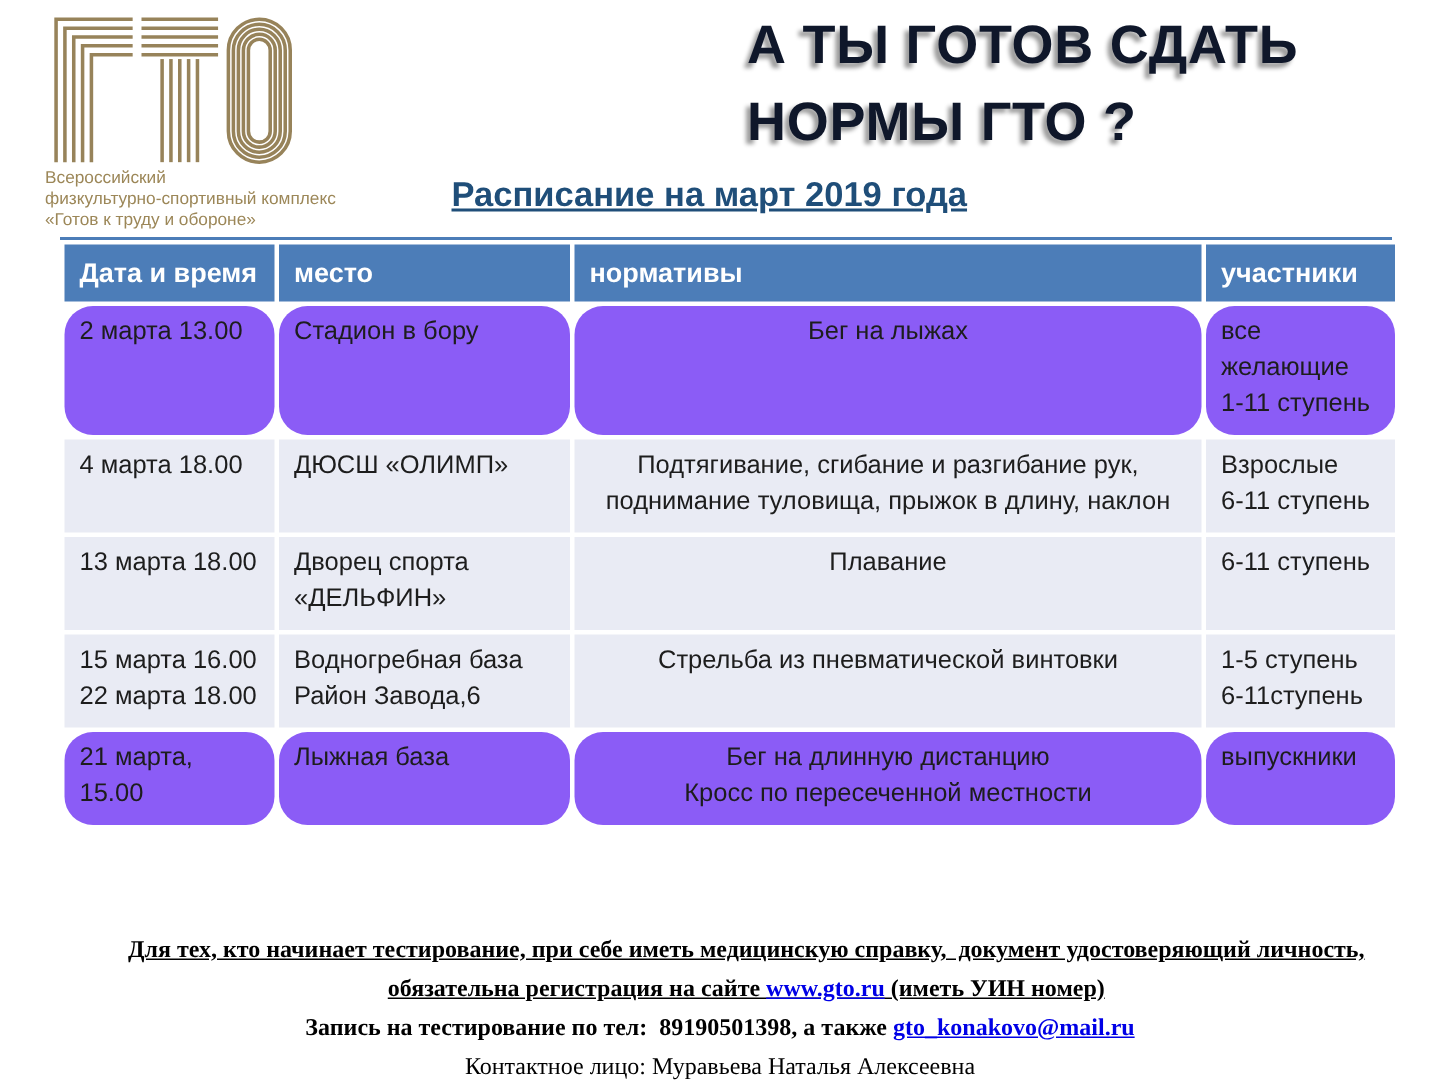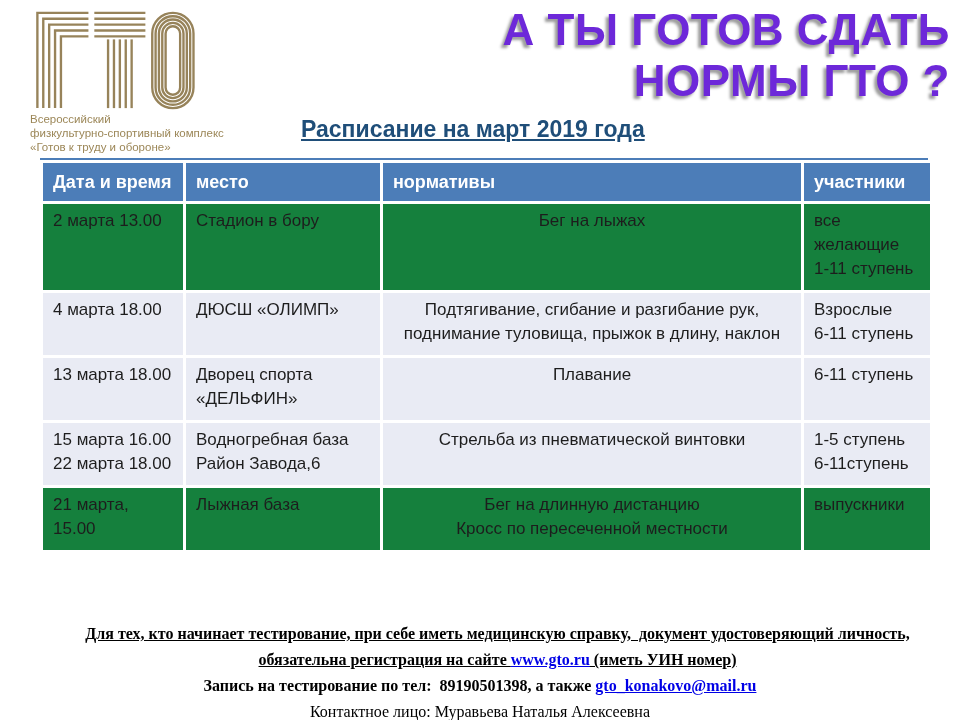"А ТЫ ГОТОВ СДАТЬ" .title { color: #6d28d9 -> #0f172a; font-size: 44px -> 36px; text-align: right -> left }
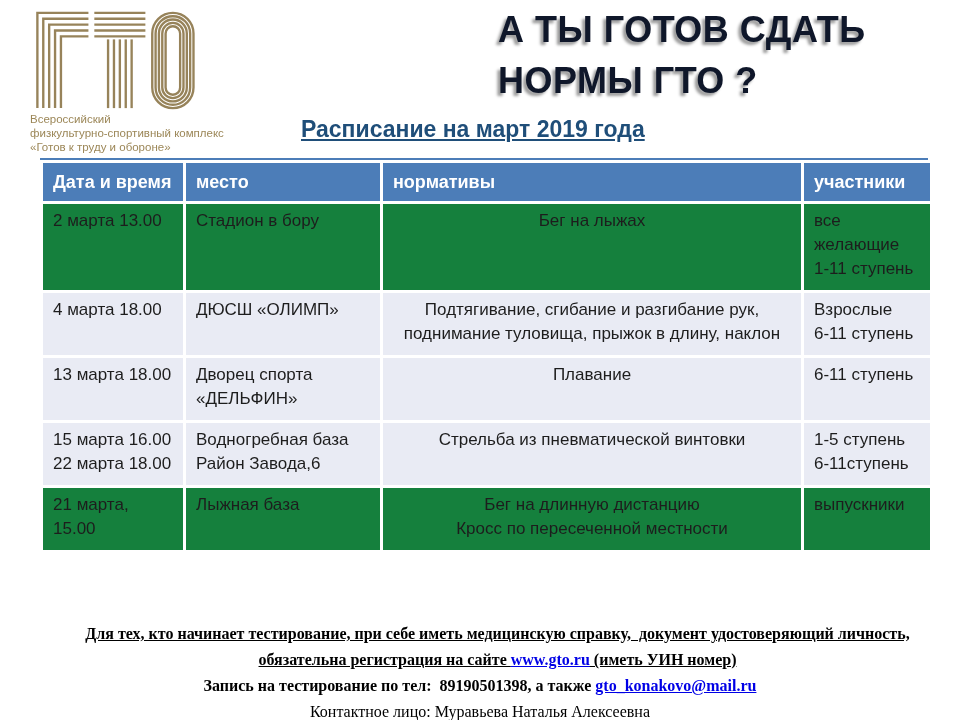"2 марта 13.00" tr.band-dark td { background: #15803d -> #8b5cf6; border-radius: none -> 19px }
